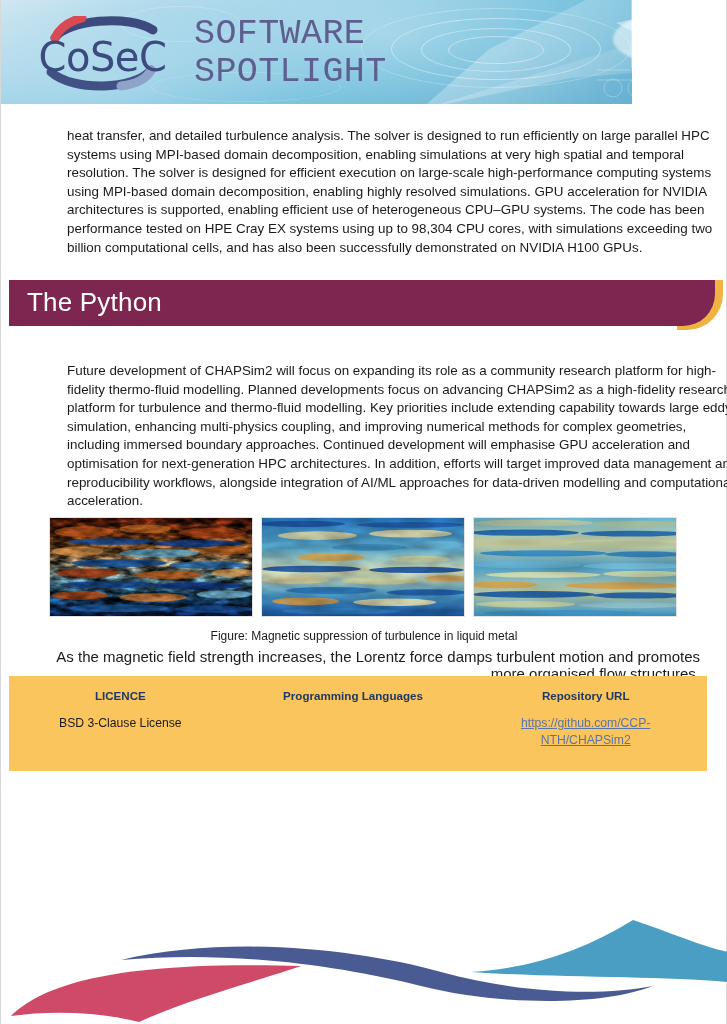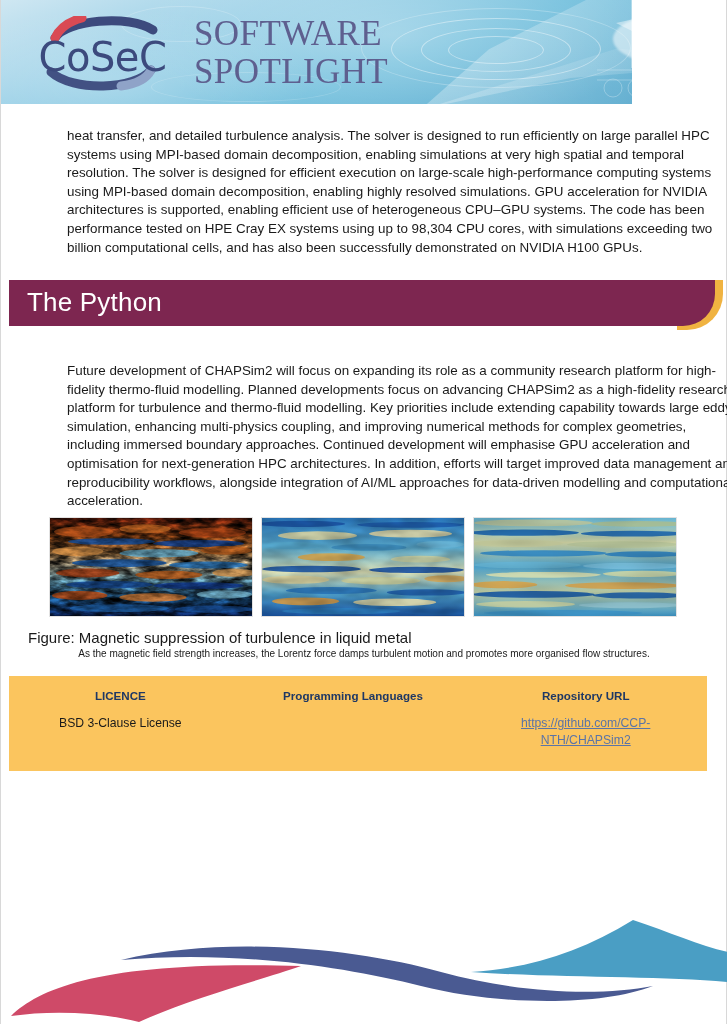"SOFTWARE" .spotlight { font-family: Liberation Serif, serif -> Liberation Mono, monospace }
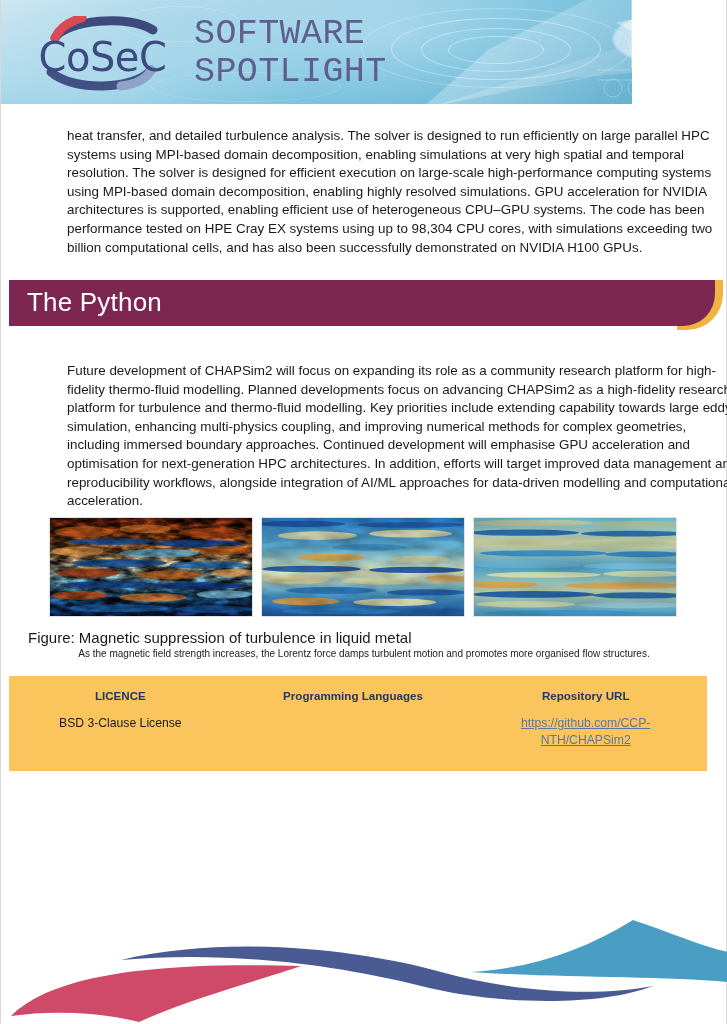"Figure: Magnetic suppression of" .fig-caption { font-size: 15px -> 12px; text-align: none -> center }
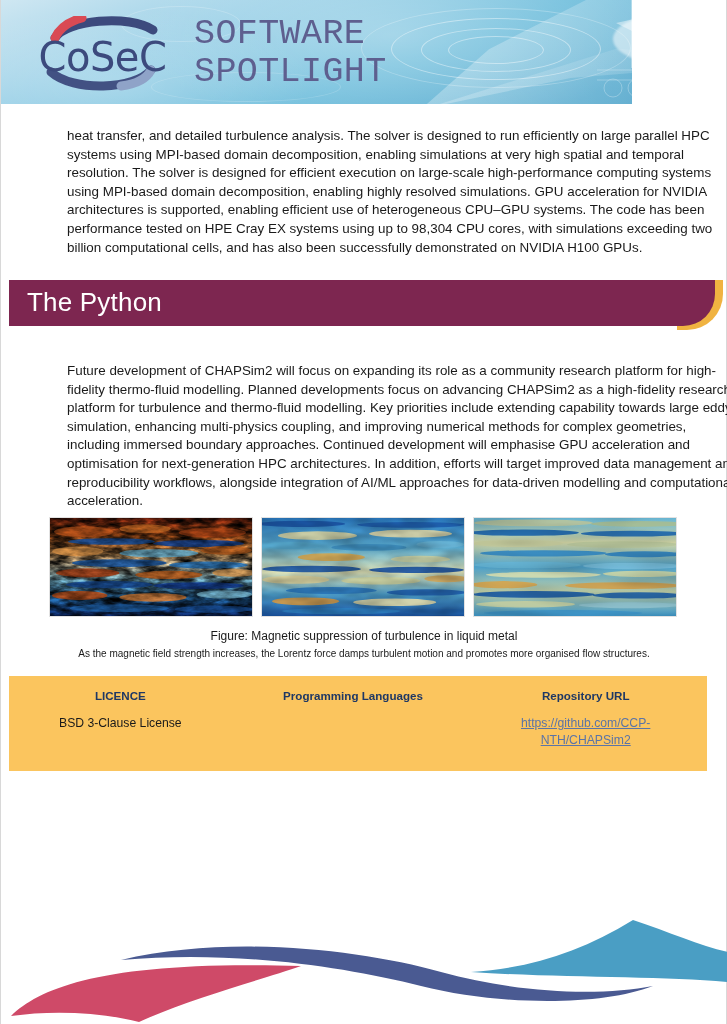"As the magnetic field strength" .fig-subcaption { font-size: 10px -> 15px; text-align: center -> right }
